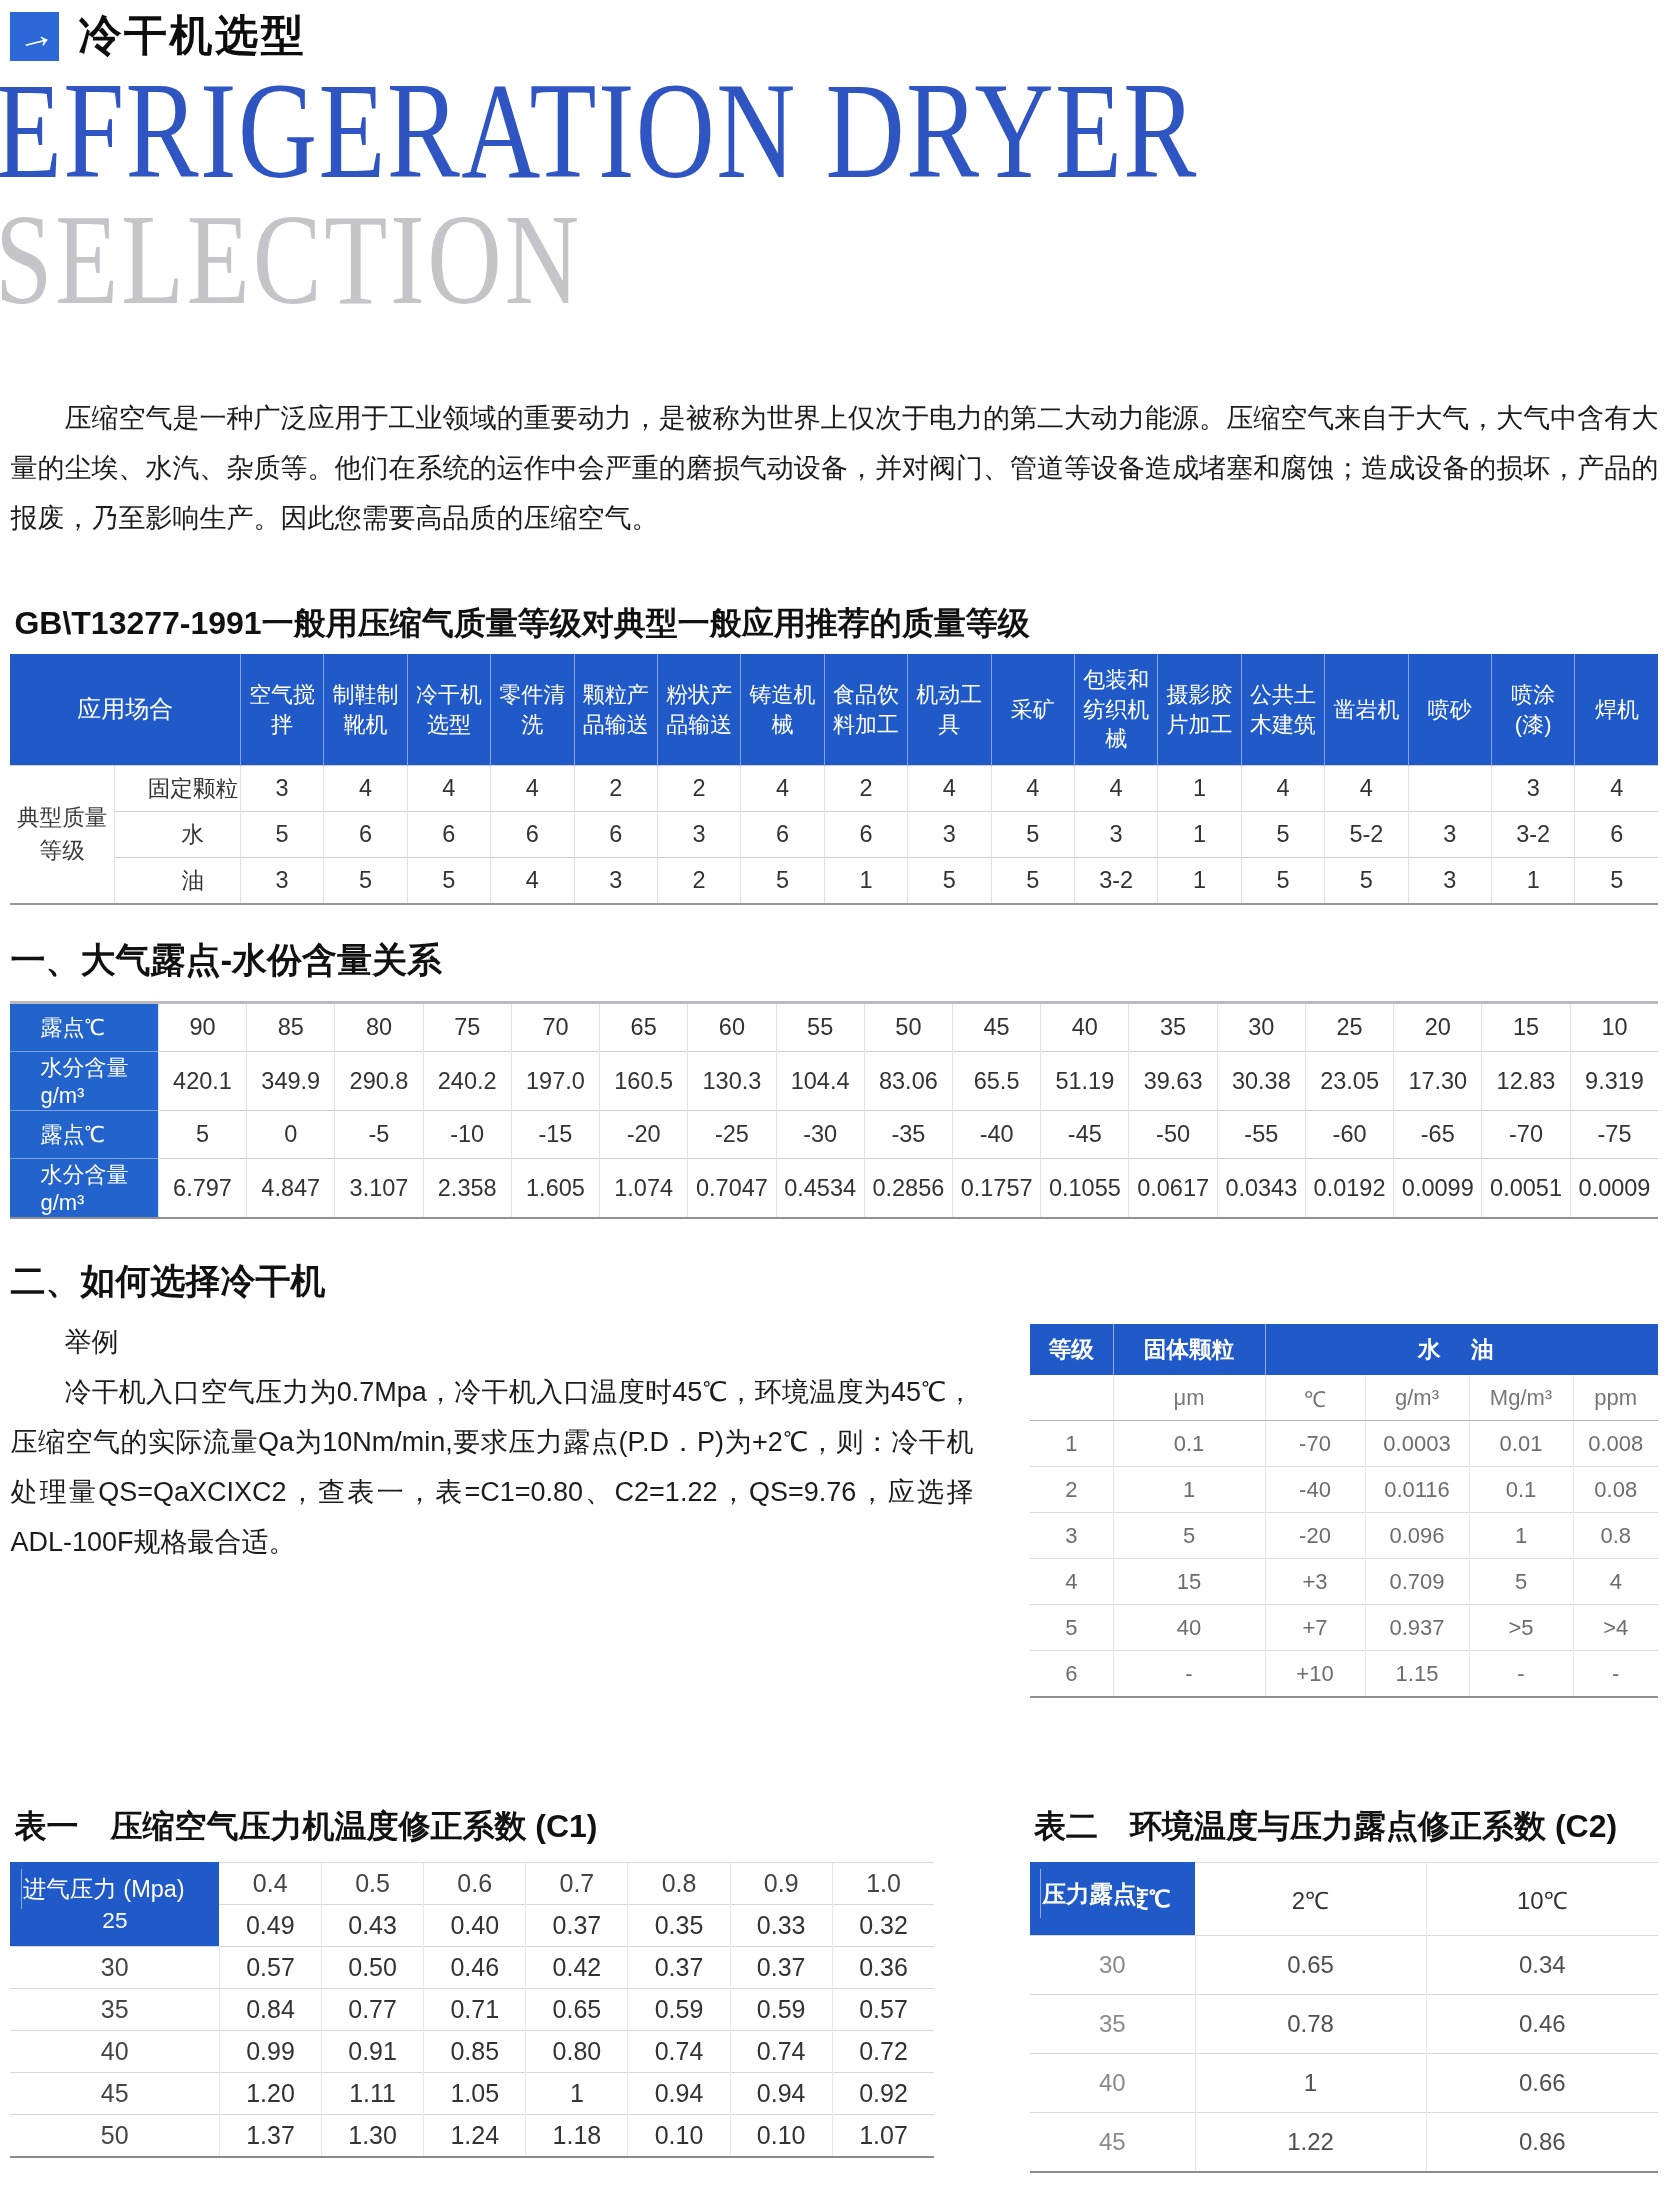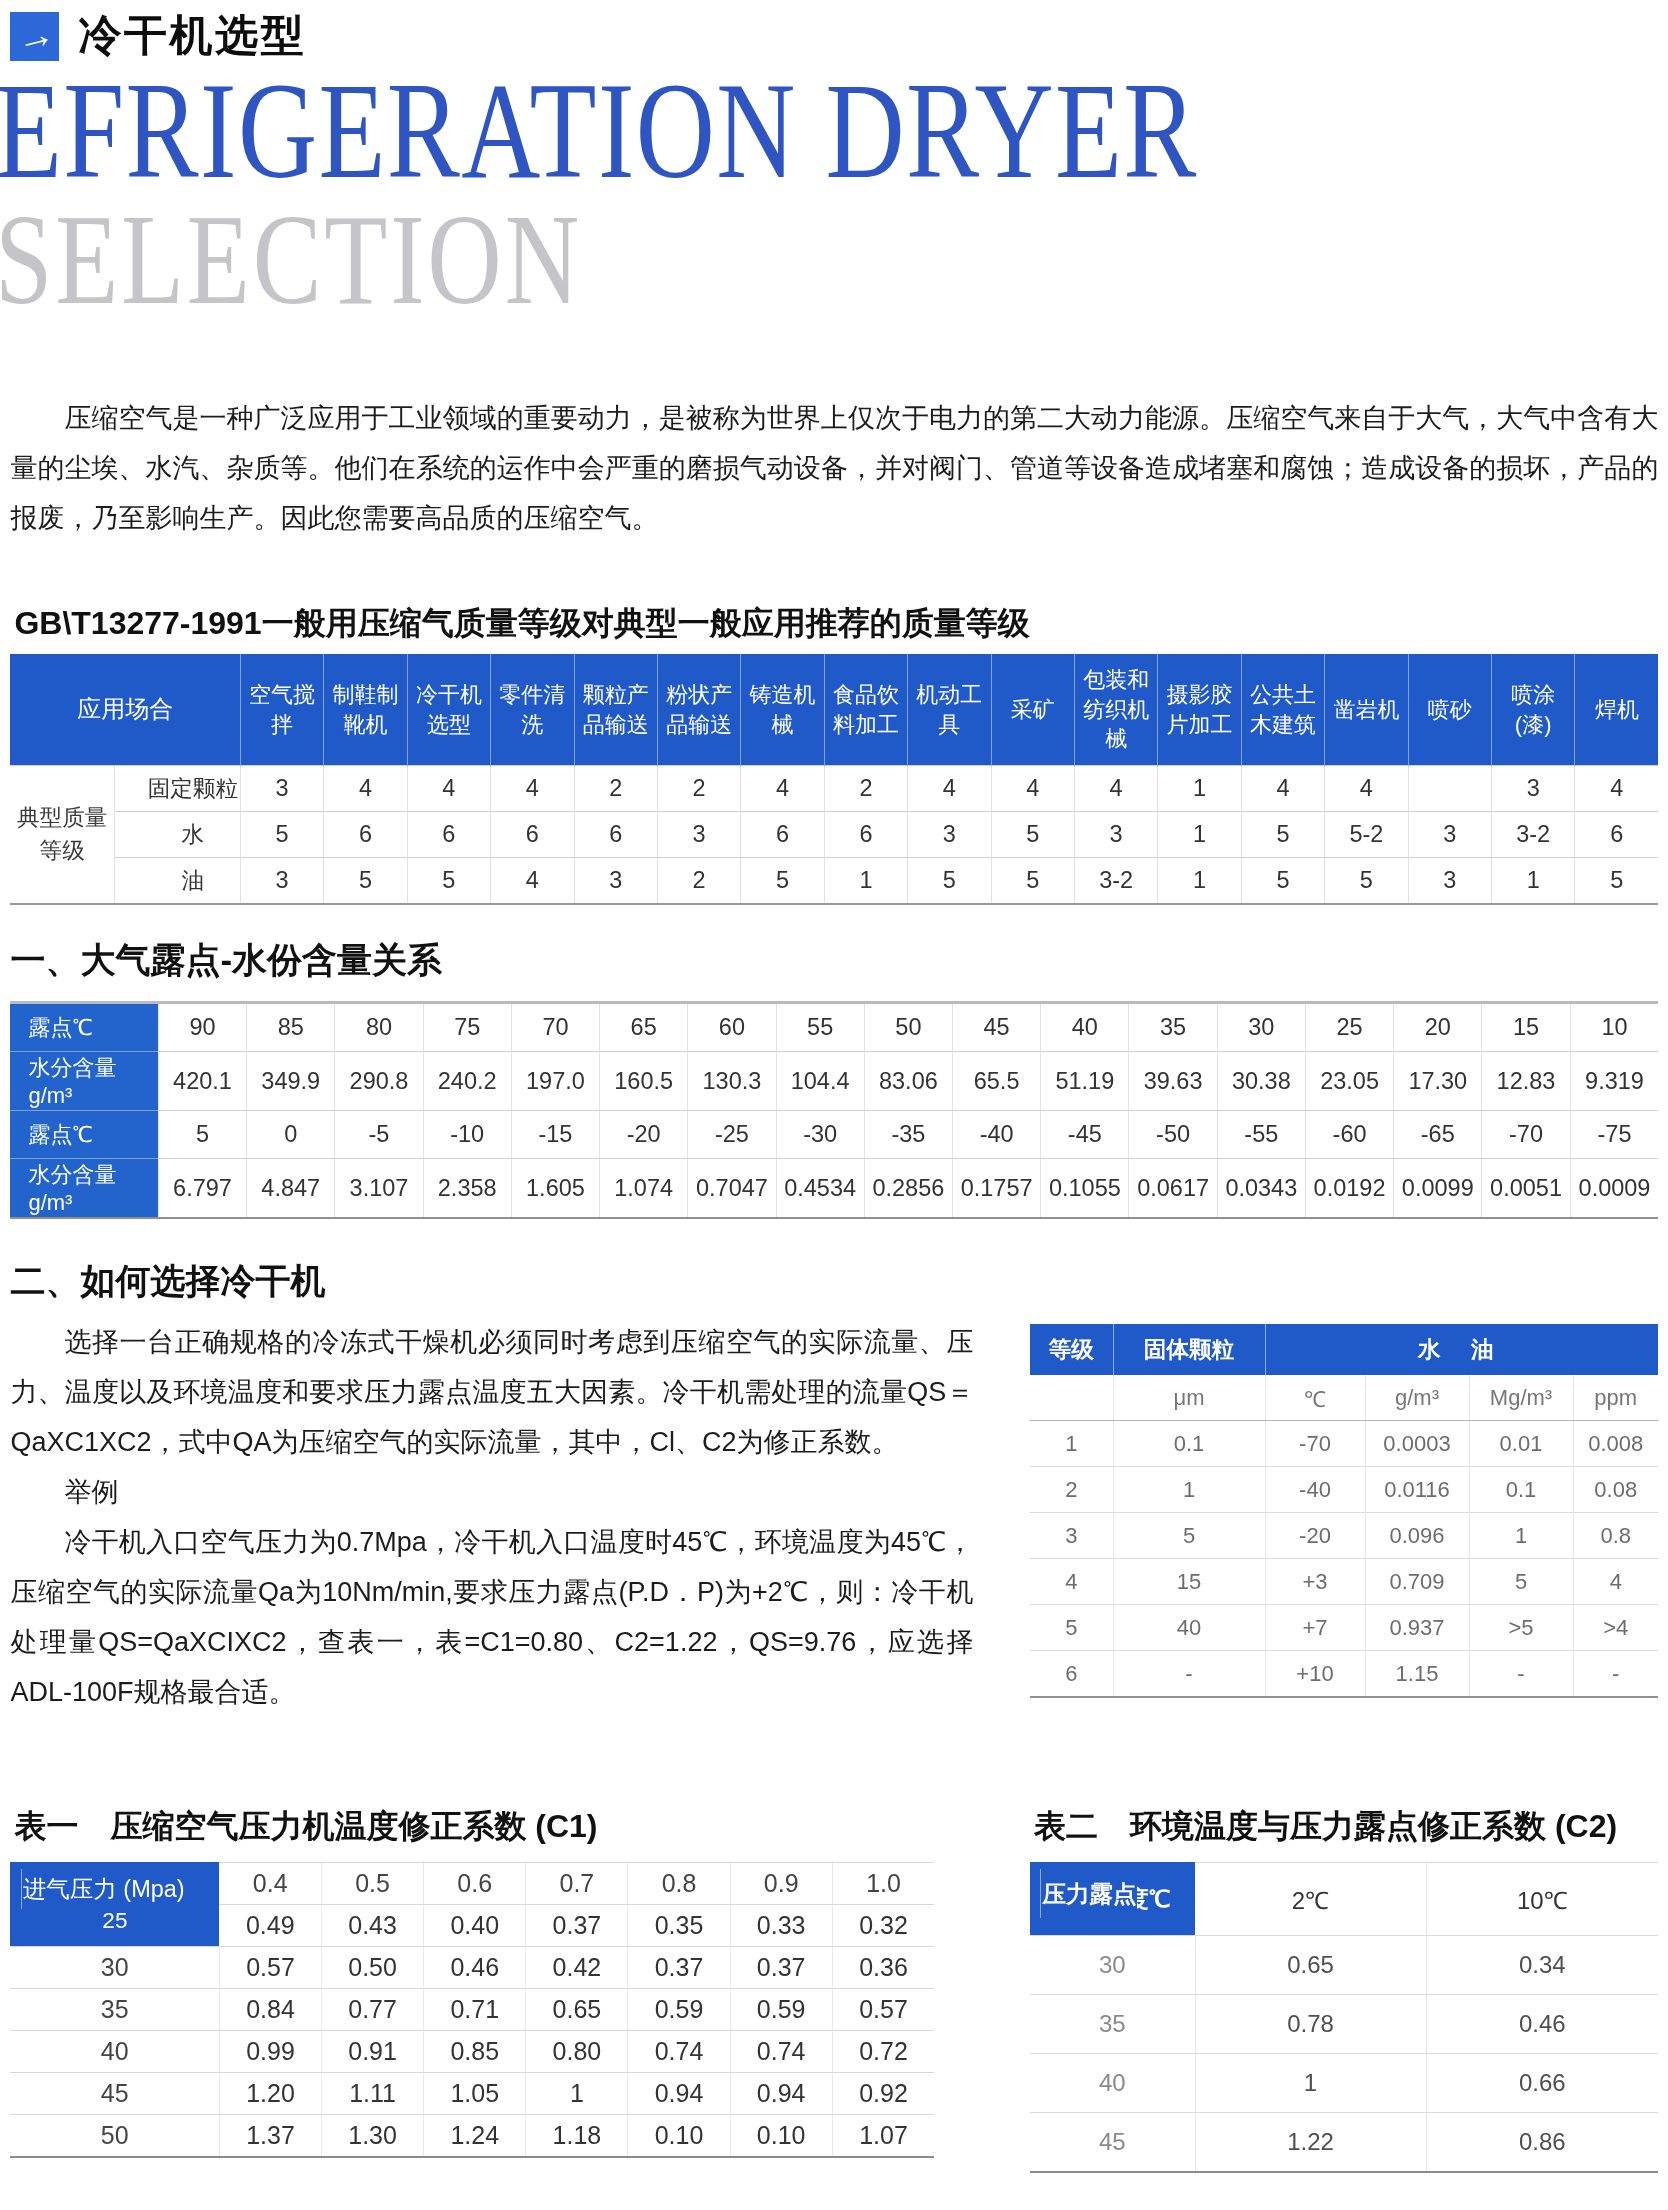"露点℃" .dew th { padding-left: 18px -> 30px }
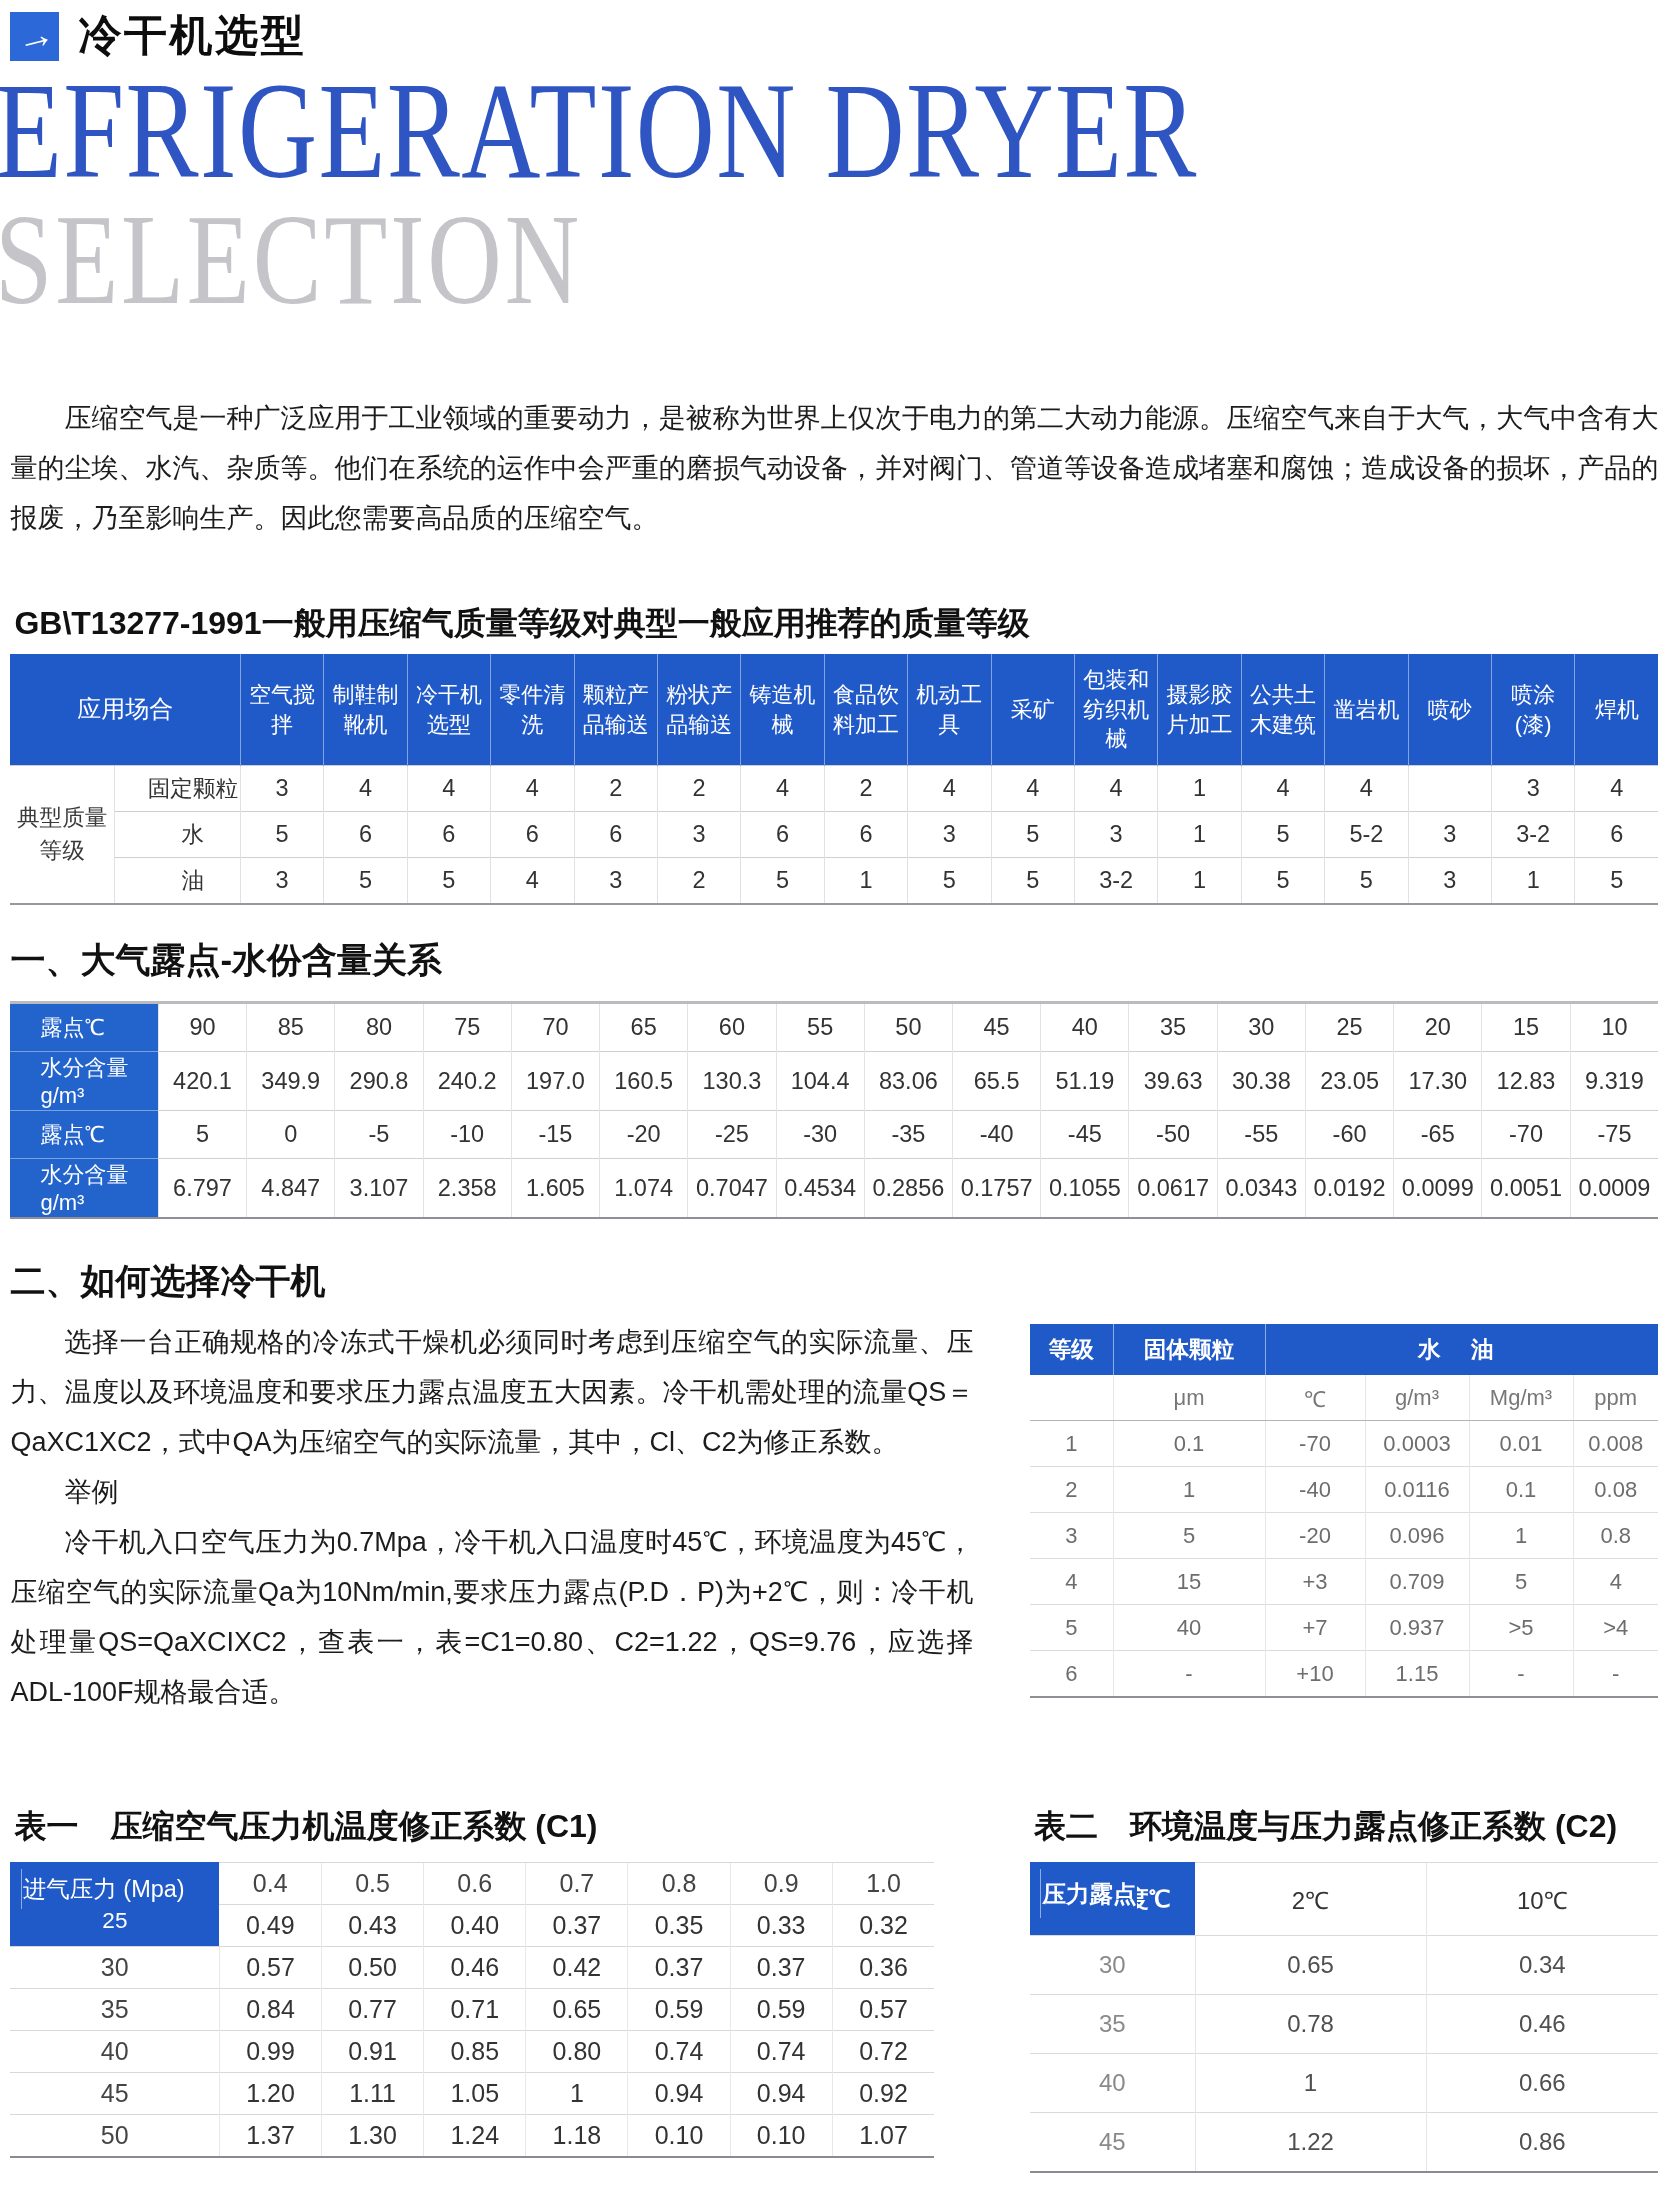"选择一台正确规格的冷冻式干燥机必须同时考虑到压缩空气的实际流量、压力、温度以及环" p { html: <p>选择一台正确规格的冷冻式干燥机必须同时考虑到压缩空气的实际流量、压力、温度以及环境温度和要求压力露点温度五大因素。冷干机需处理的流量QS＝QaXC1XC2，式中QA为压缩空气的实际流量，其中，Cl、C2为修正系数。</p> -> none }
